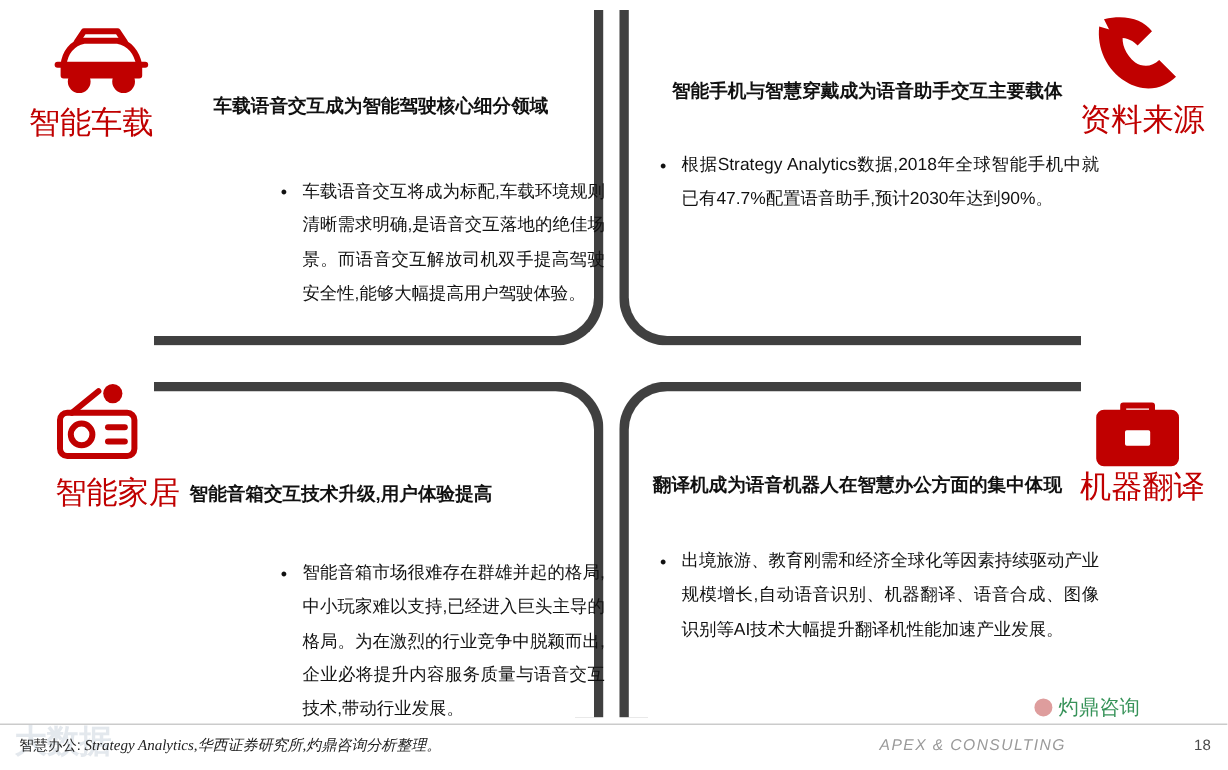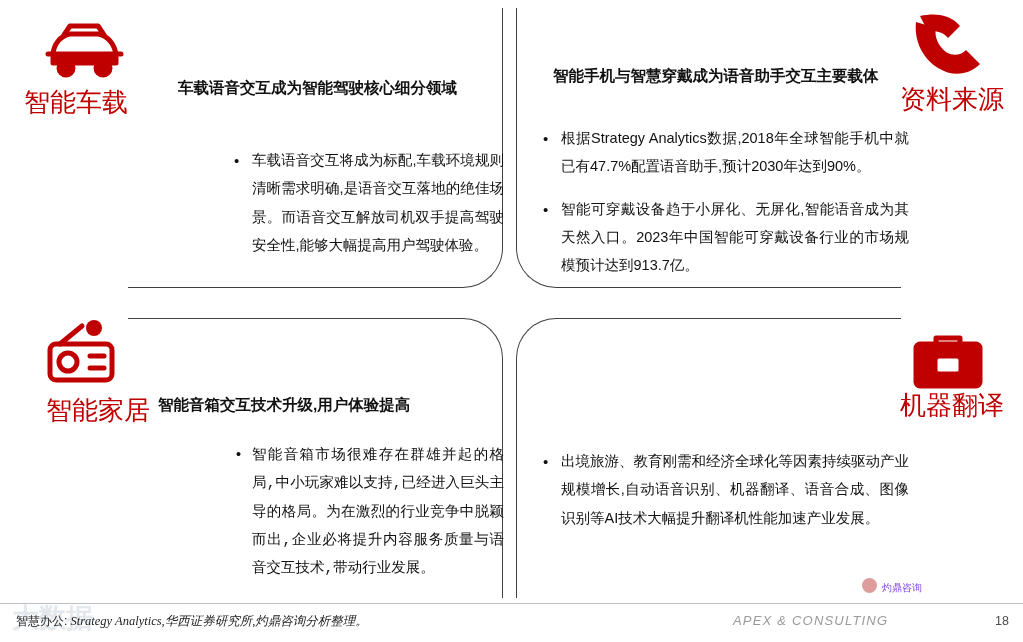"智能可穿戴设备趋于小屏化、无屏化,智能语音成为其天然入口。2023年中国智能可穿" li { html: <li>智能可穿戴设备趋于小屏化、无屏化,智能语音成为其天然入口。2023年中国智能可穿戴设备行业的市场规模预计达到913.7亿。</li> -> none }
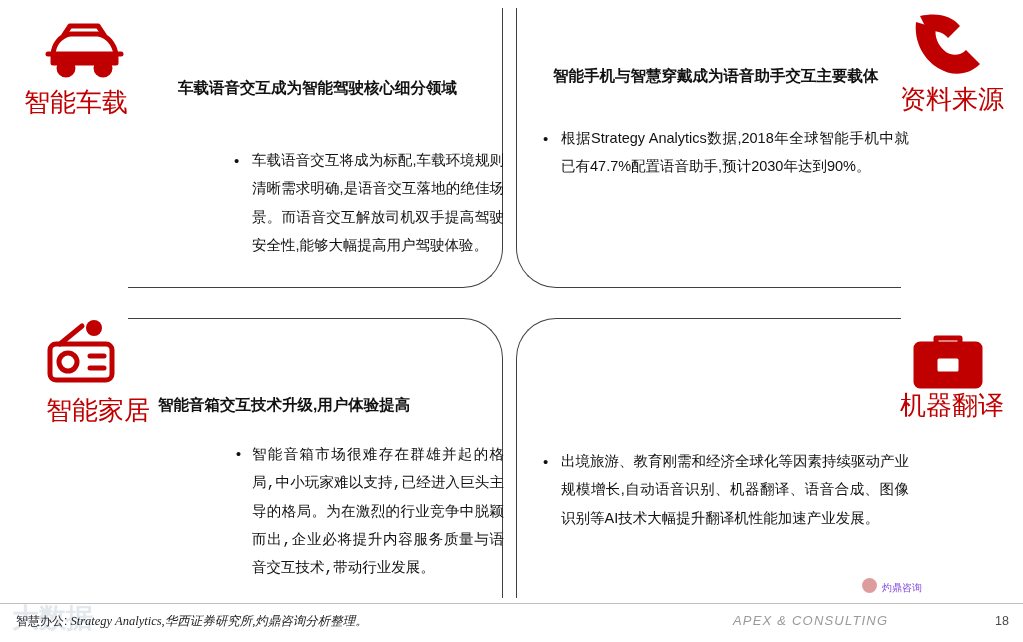"智能音箱交互技术升级,用户体验提高" .card { border: 1px solid #404040 -> 8px solid #404040 }
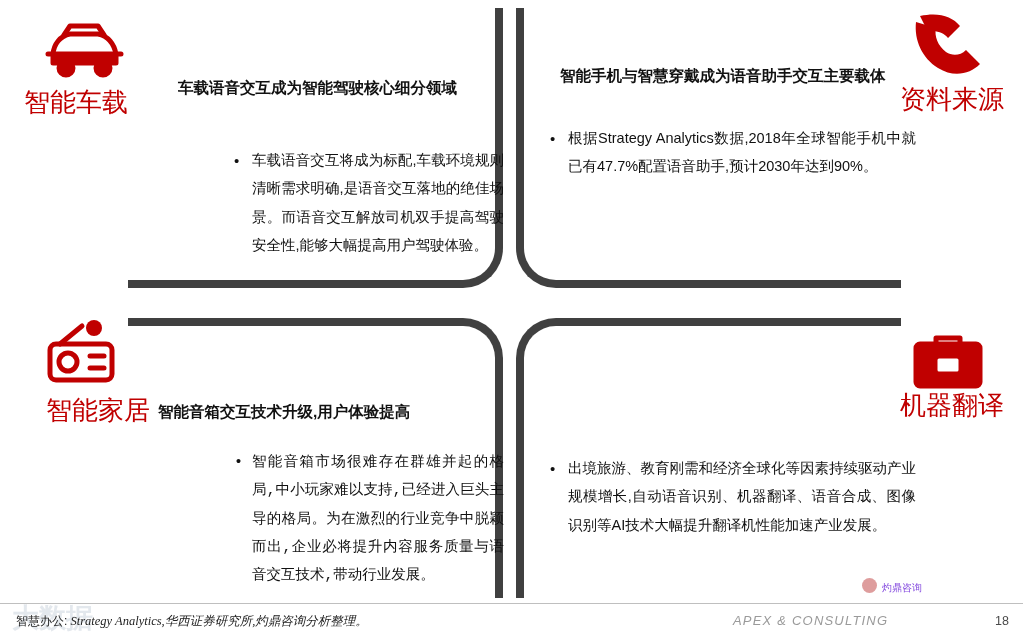"翻译机成为语音机器人在智慧办公方面的集中体现" div.card-title { html: none -> <div>翻译机成为语音机器人在智慧办公方面的集中体现</div> }
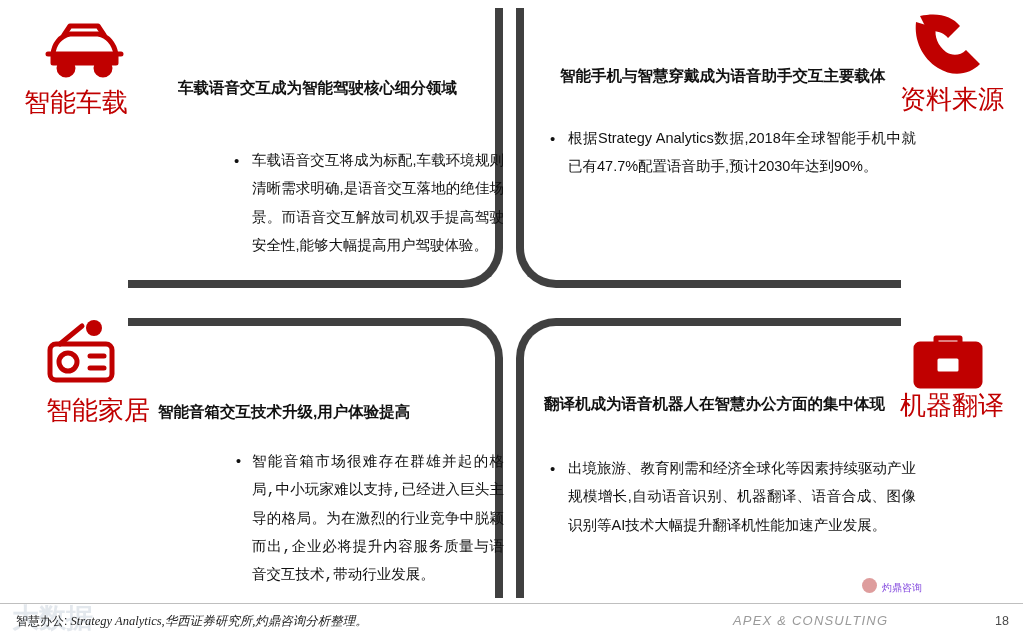"智能音箱市场很难存在群雄并起的格局,中小玩家难以支持,已经进入巨头主导的格局。为" .bl .bullets { font-family: Liberation Mono, monospace -> none; top: 106px -> 122px }
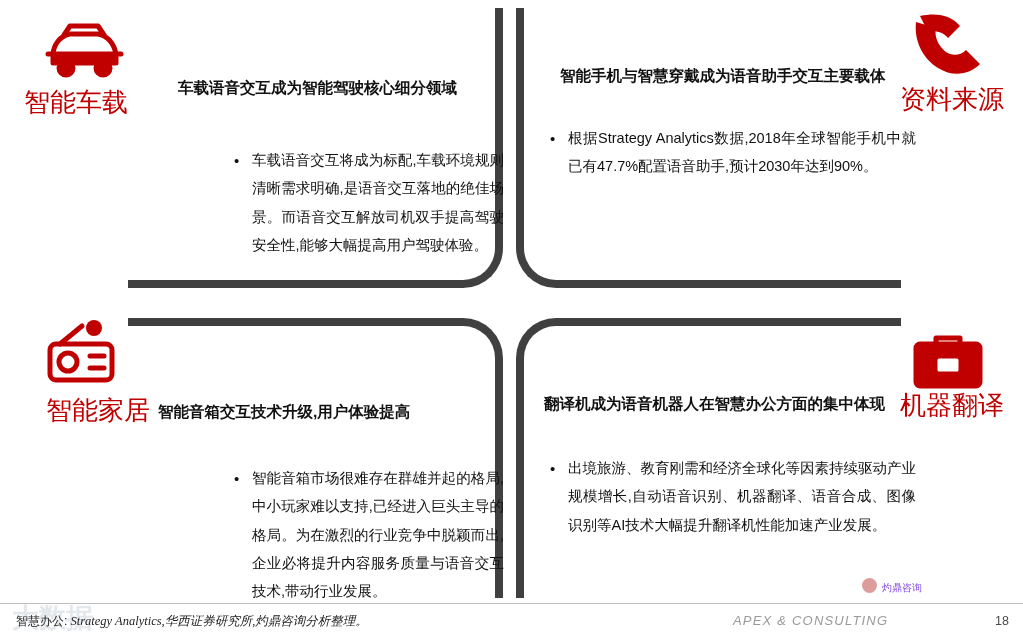"灼鼎咨询" .wm-brand { color: #6d28d9 -> #15803d; font-size: 10px -> 17px }
